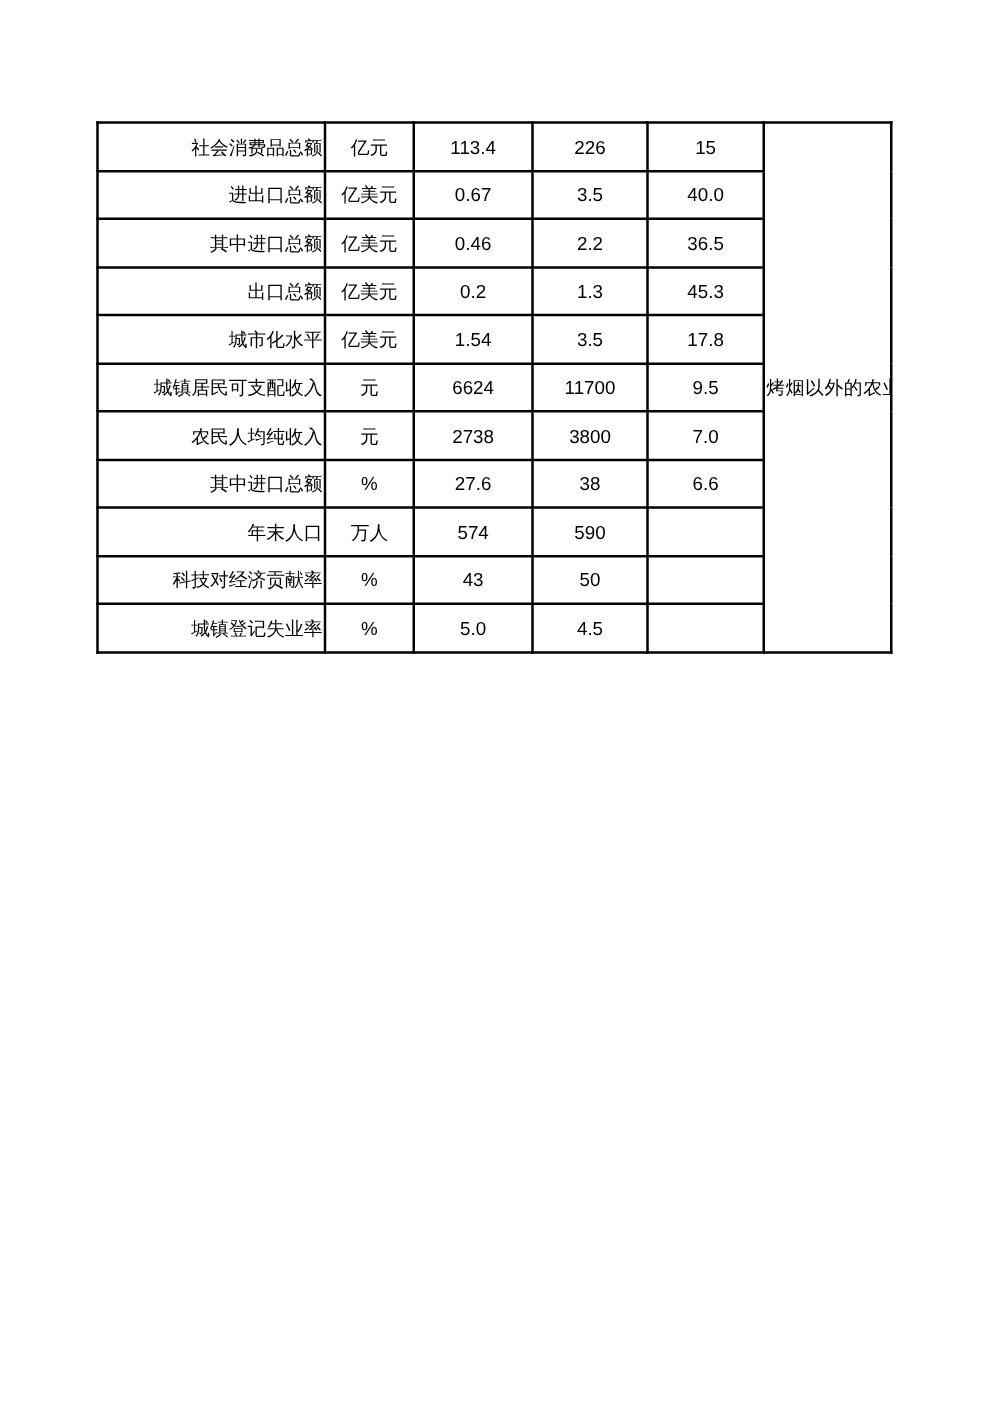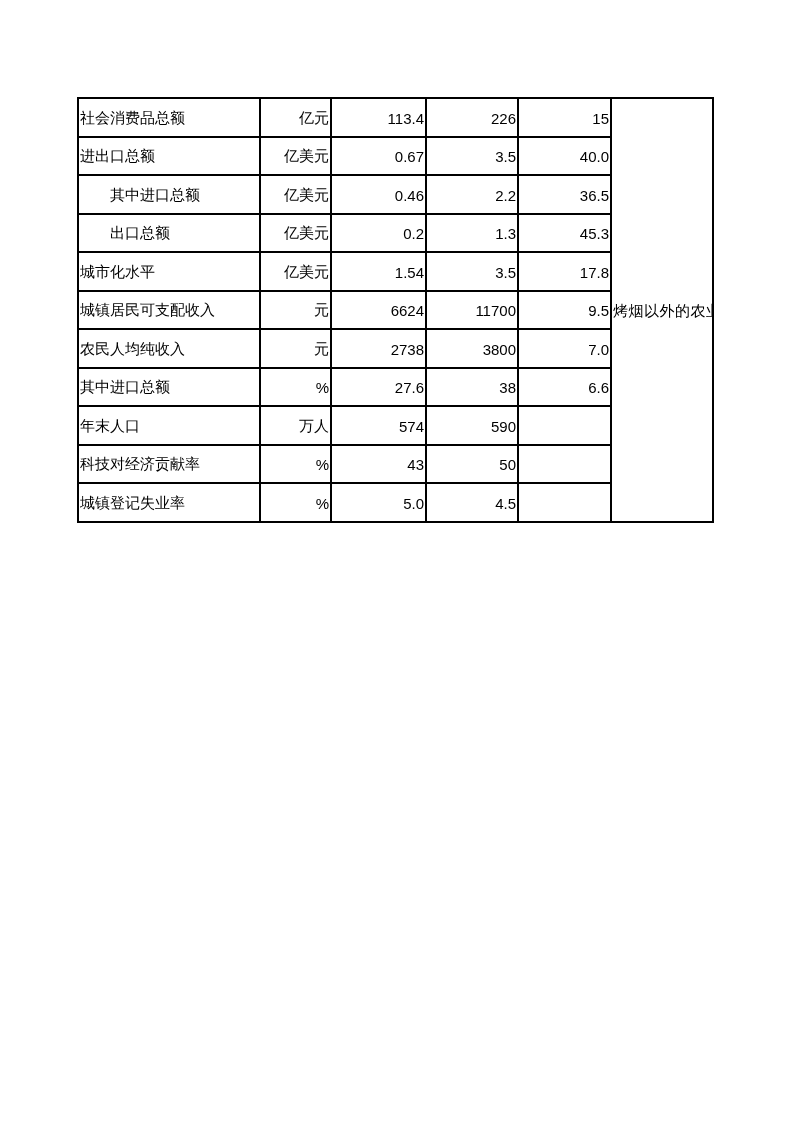"社会消费品总额" td.label { text-align: left -> right }
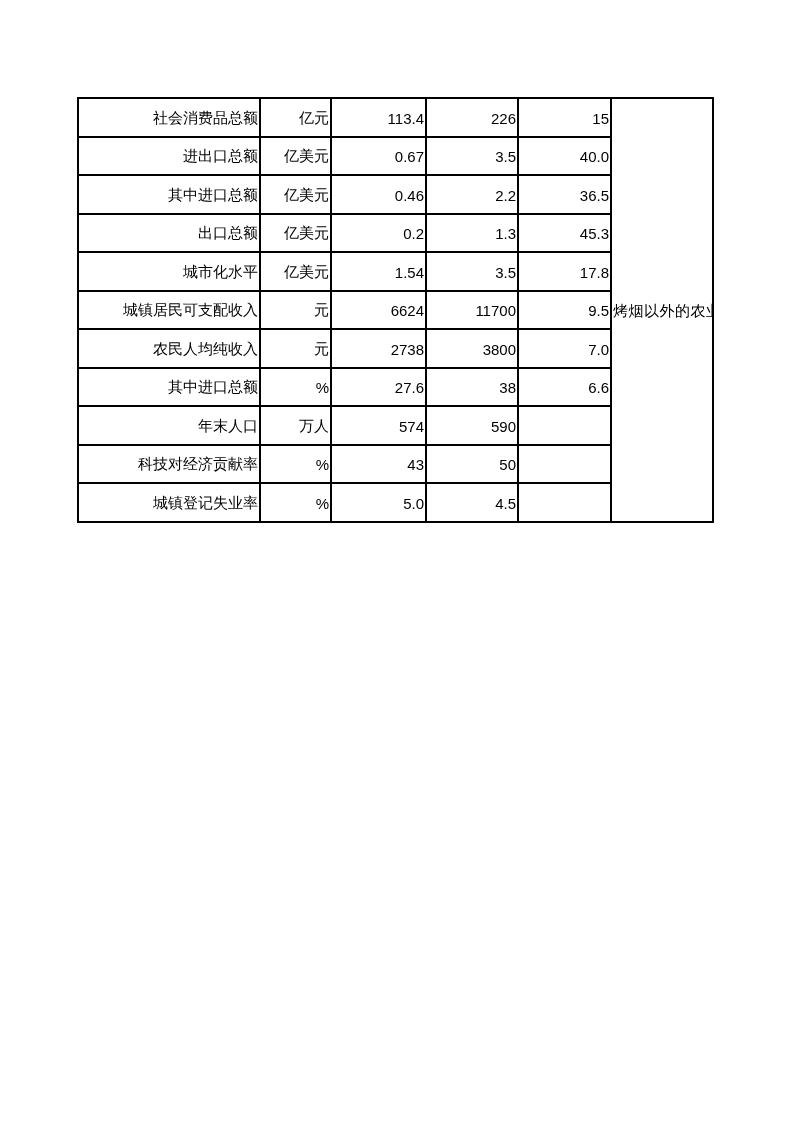"亿元" td.unit, td.val { text-align: right -> center }
